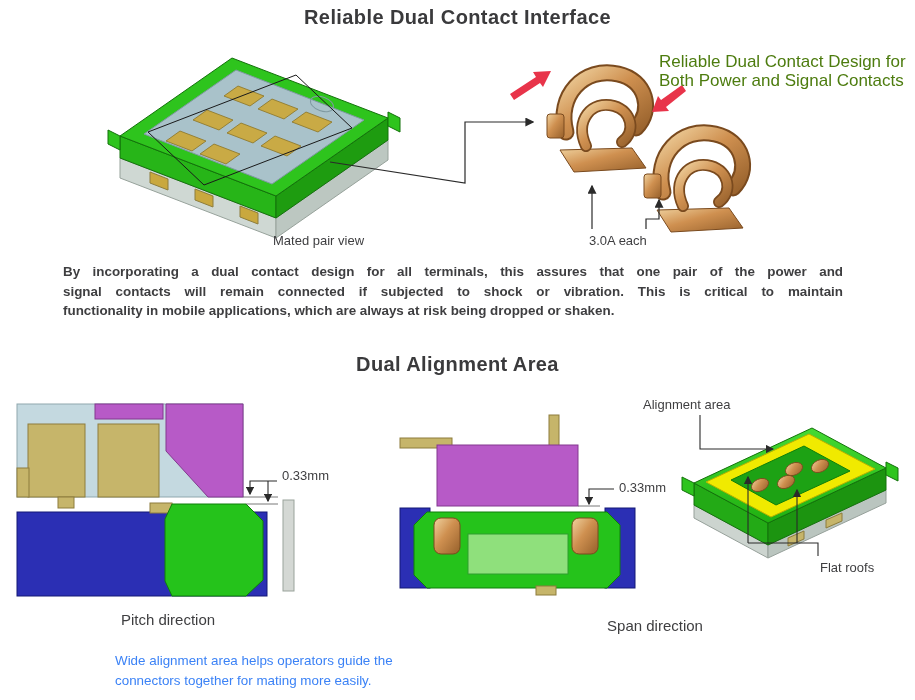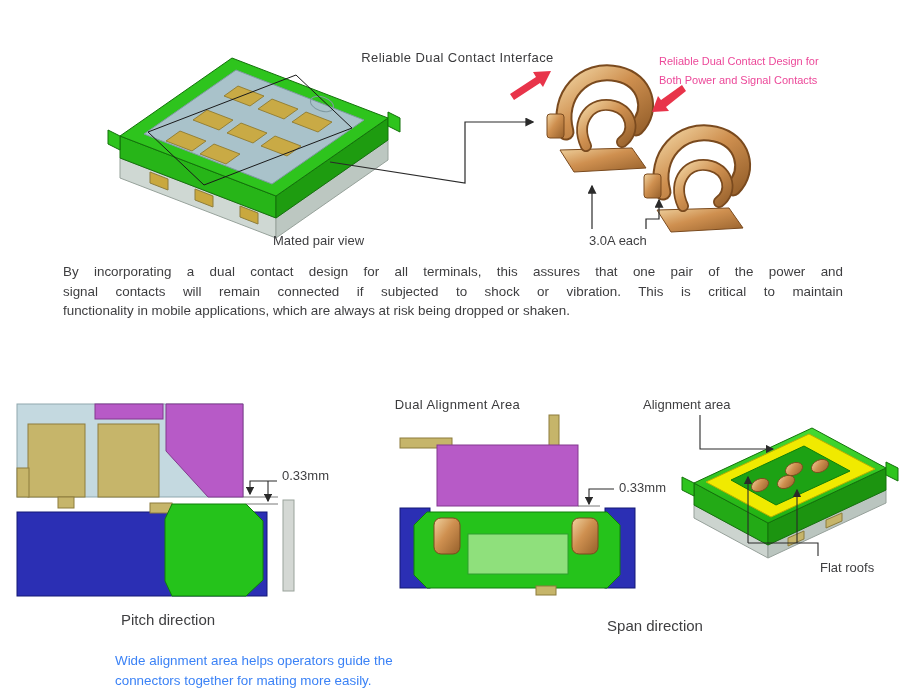"Reliable Dual Contact Interface" .title { font-size: 13px -> 20px; font-weight: normal -> bold; margin-top: 44px -> none }
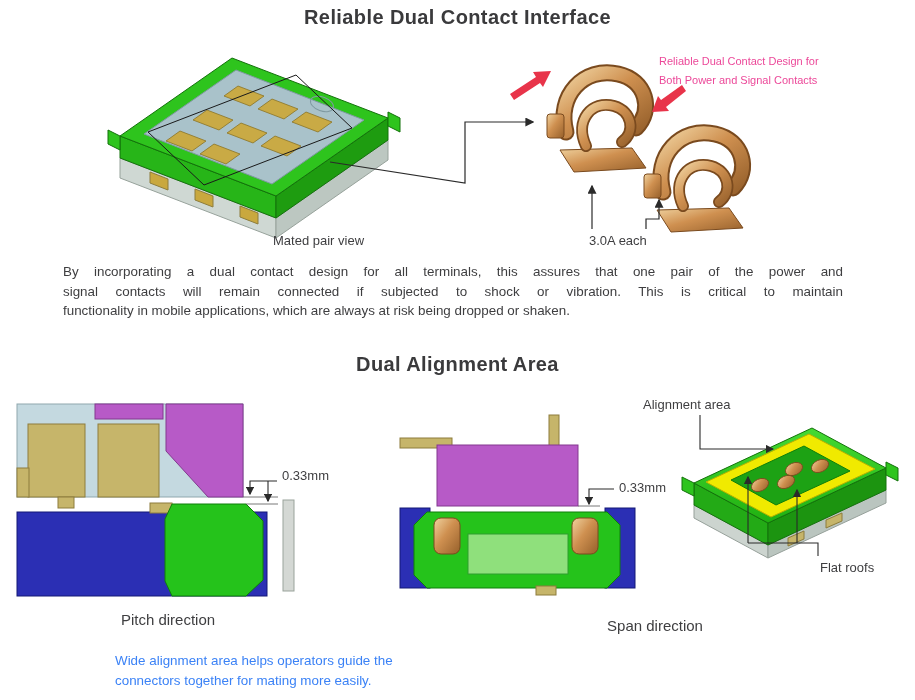"Reliable Dual Contact Design for" .callout { color: #ec4899 -> #4d7c0f; font-size: 11px -> 17px }
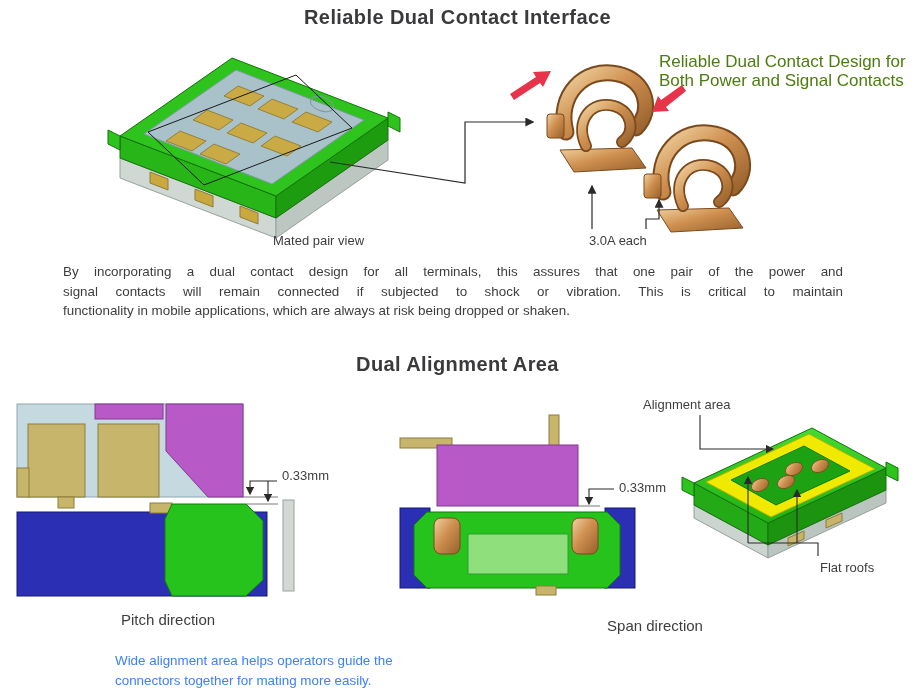"By incorporating a dual contact" .para { font-weight: none -> bold }
